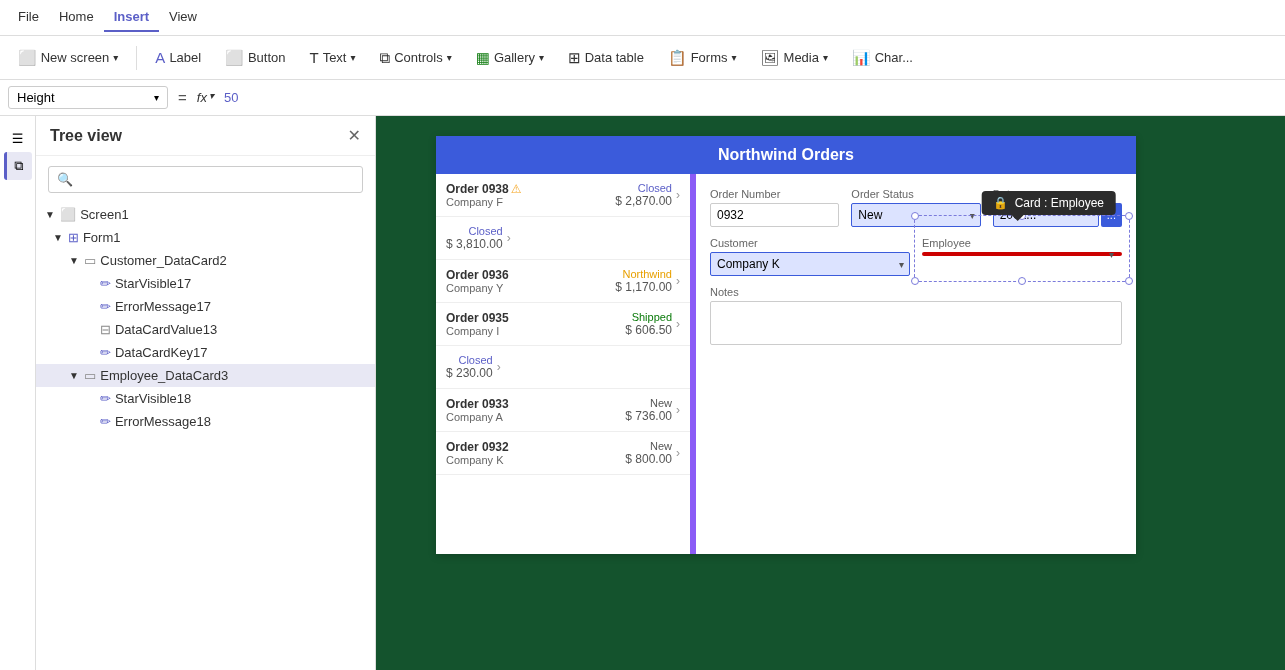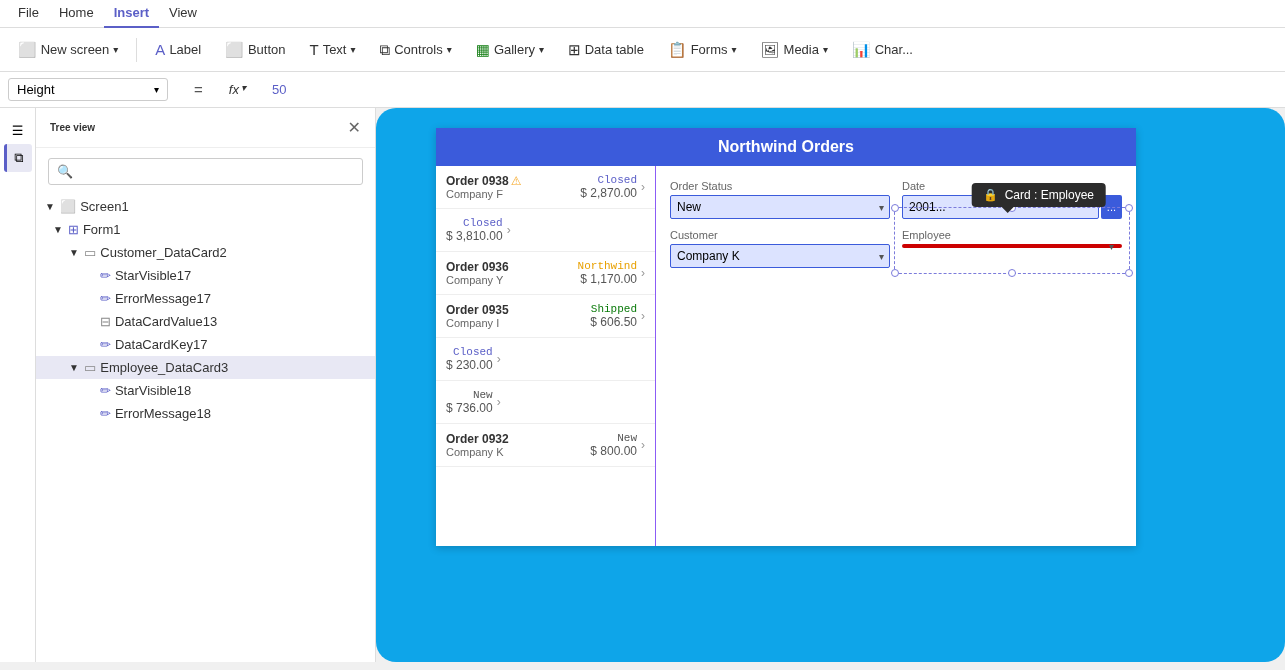"File" .menu-bar { height: 28px -> 36px }
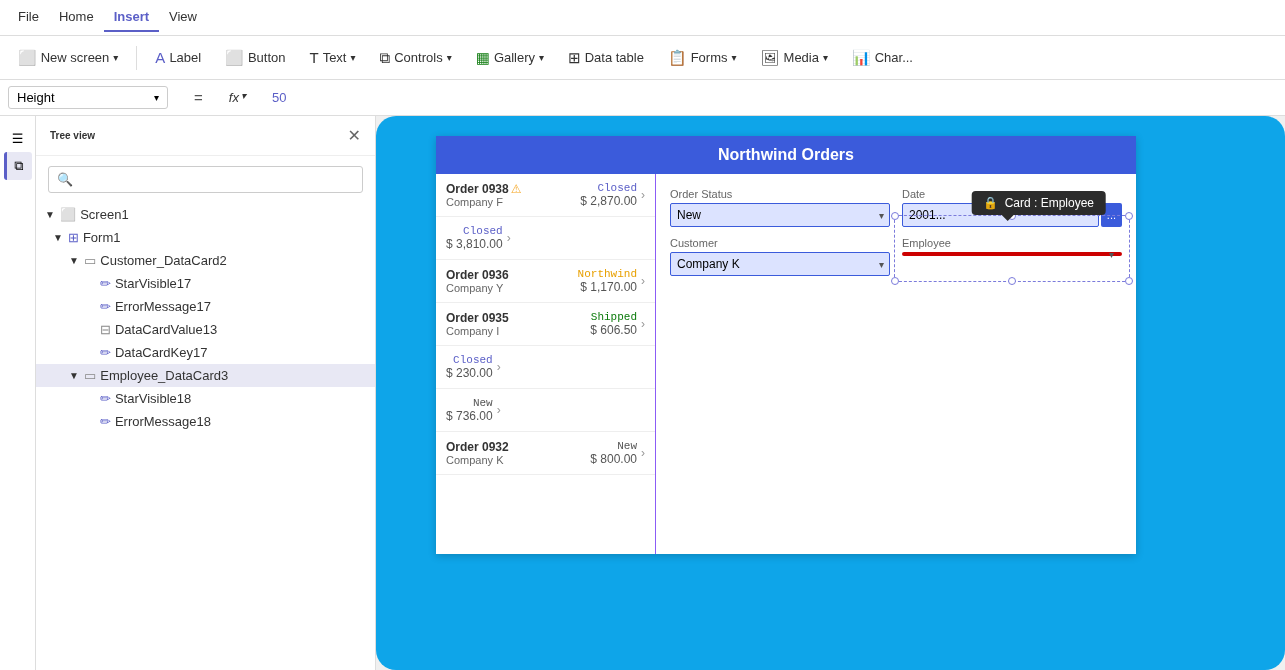"Height" .formula-bar { gap: 20px -> 4px }
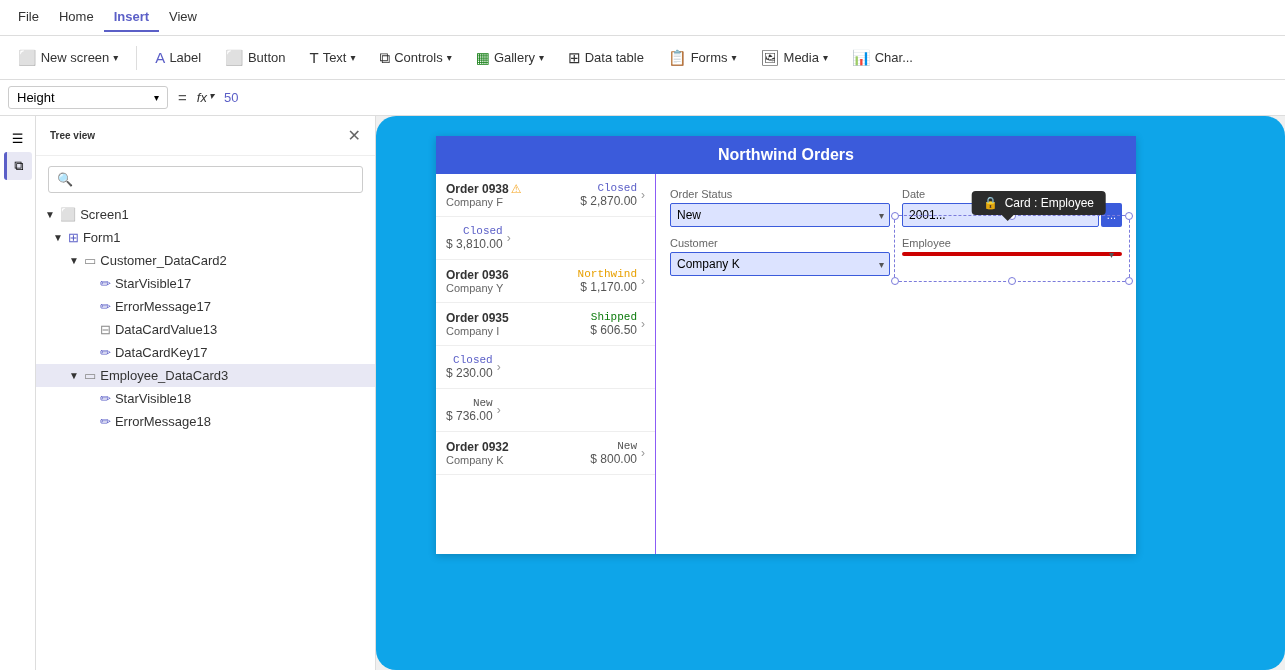"Tree view" .tree-title { font-size: 10px -> 16px }
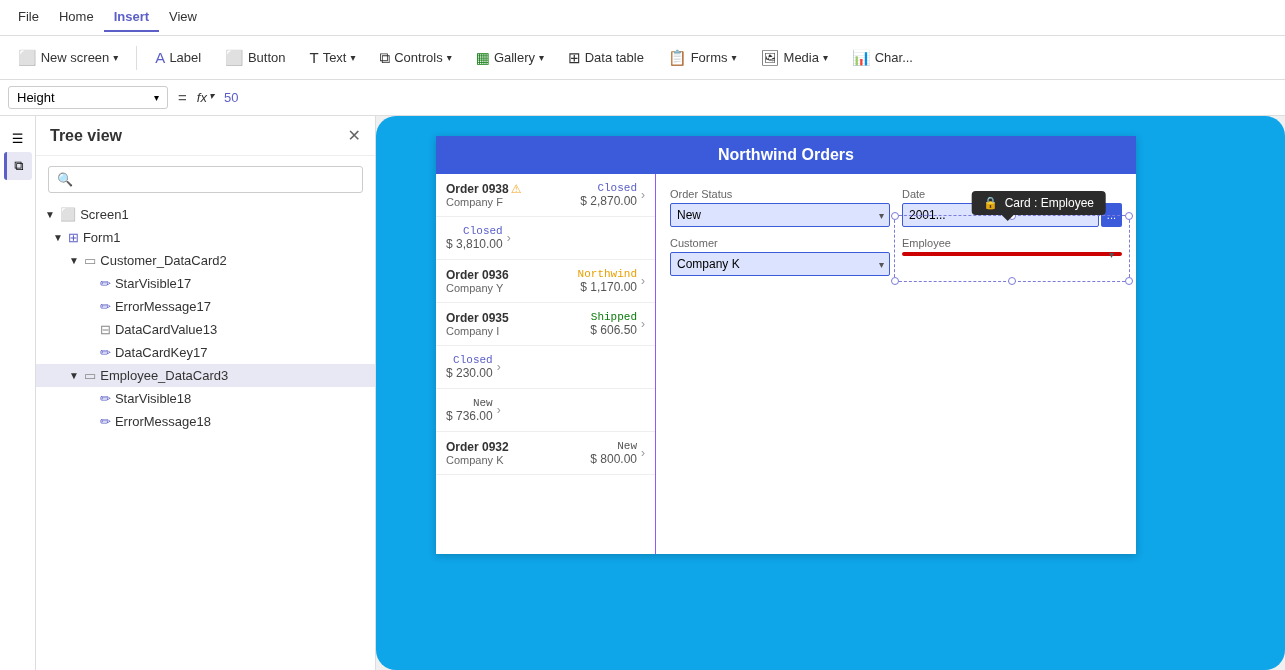"Northwind Orders" .canvas { background: #0ea5e9 -> #14532d; border-radius: 20px -> none }
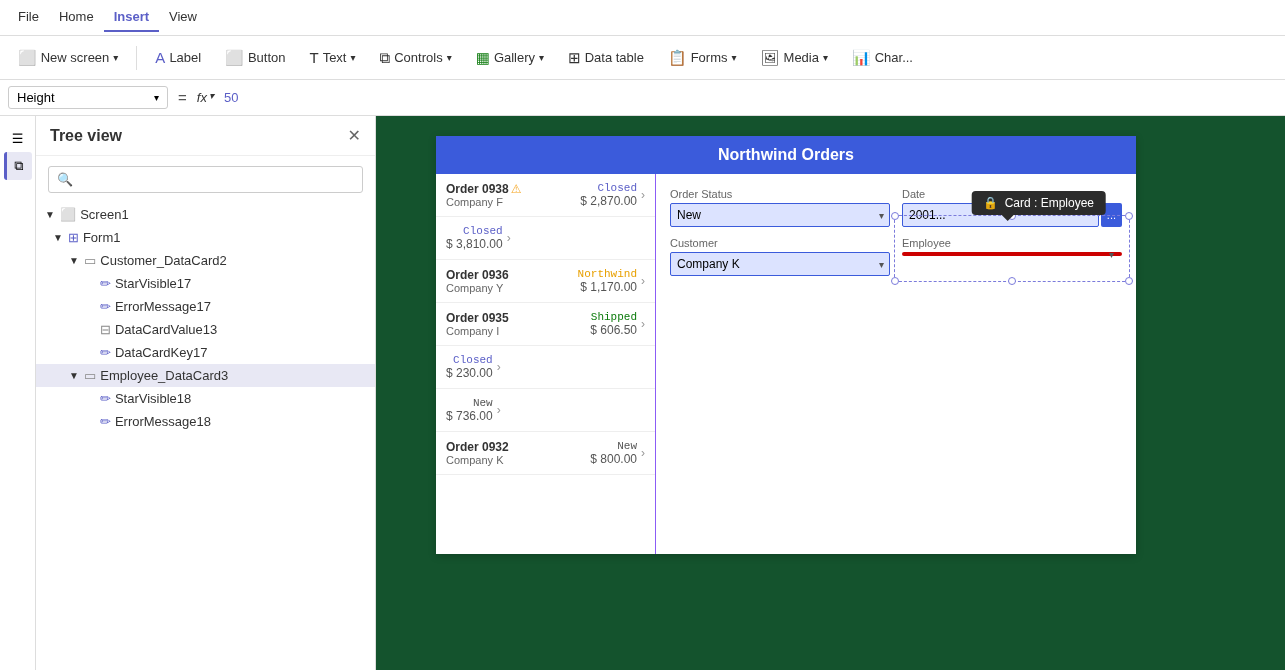"Order 0938" .order-list { border-right: 1px solid #8b5cf6 -> 6px solid #8b5cf6; width: 220px -> 260px }
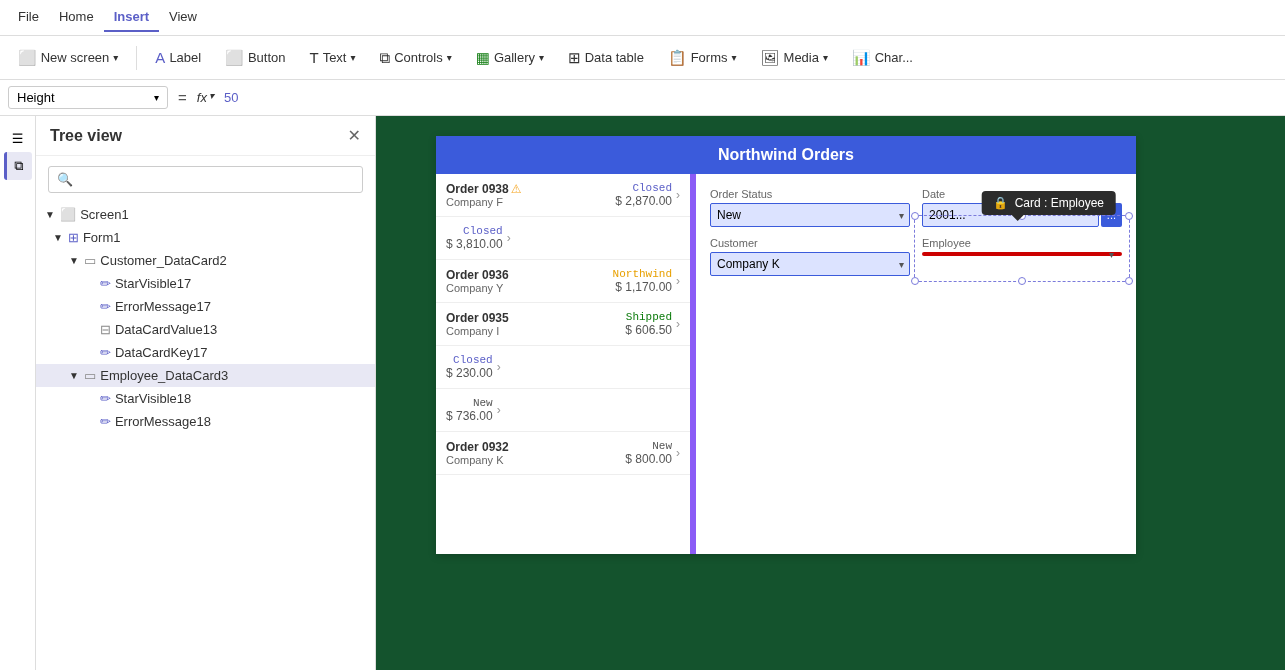"Closed" .order-status { font-family: Liberation Mono, monospace -> none }
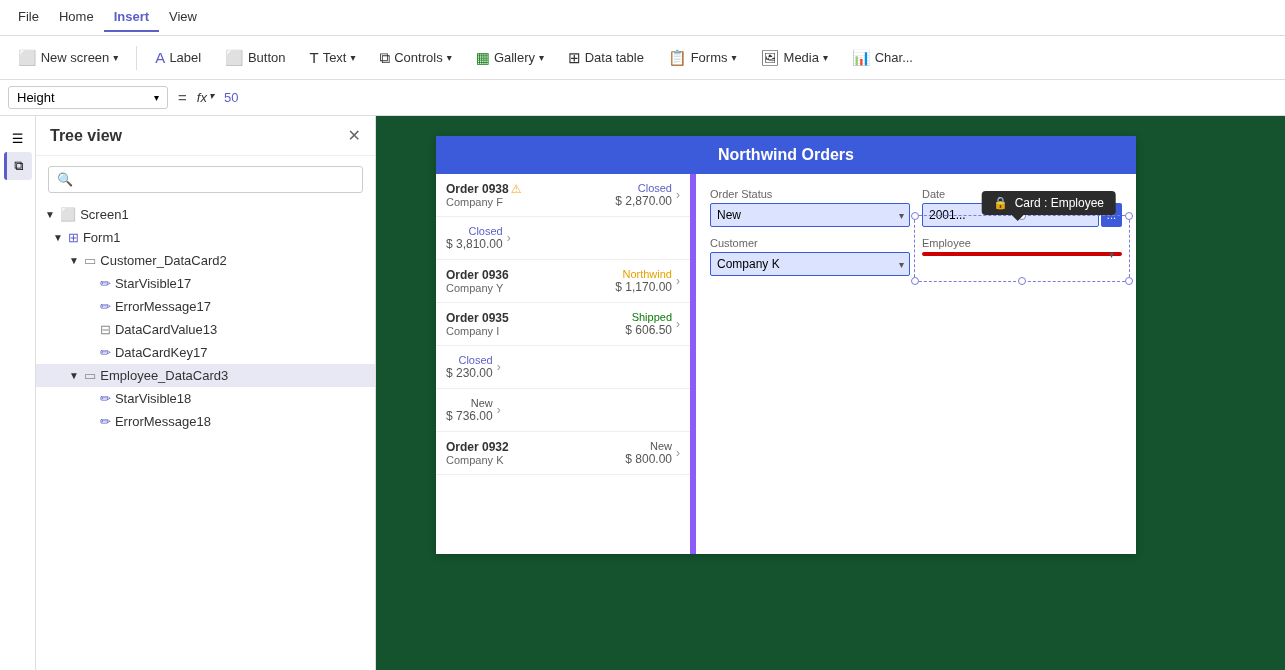"Order Number" div.form-field { html: none -> <div> <div>Order Number</div> <input> </div> }
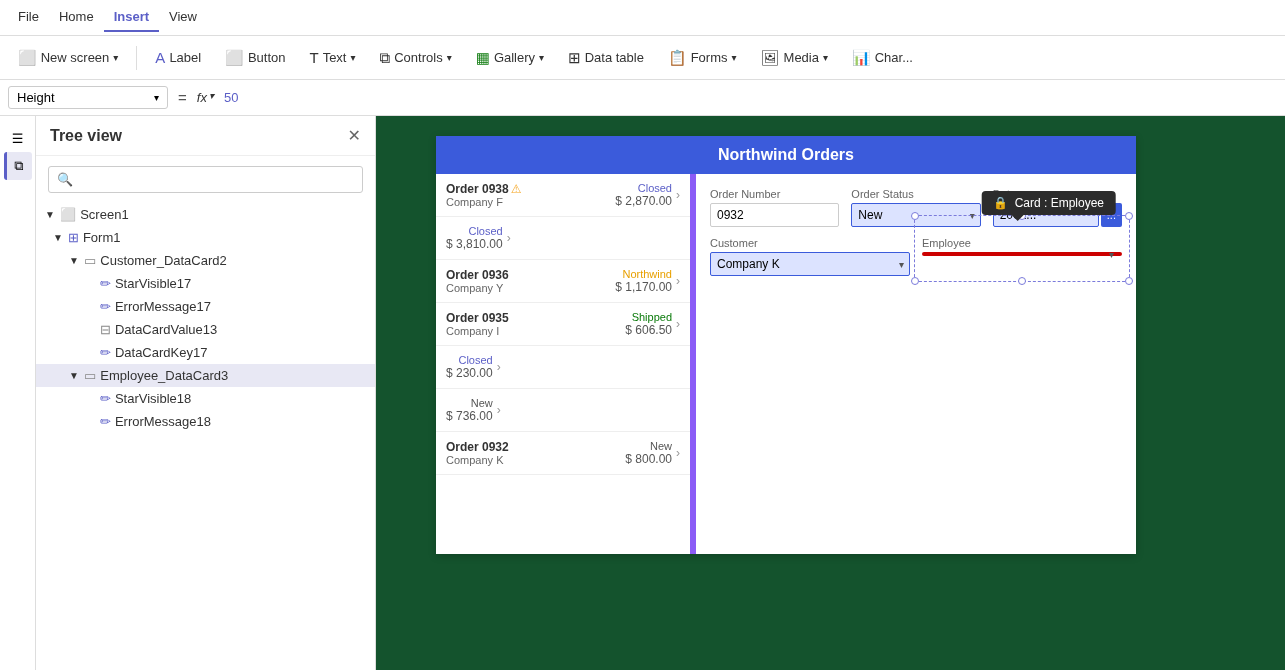"Notes" div { html: none -> <div> <div>Notes</div> <input> </div> }
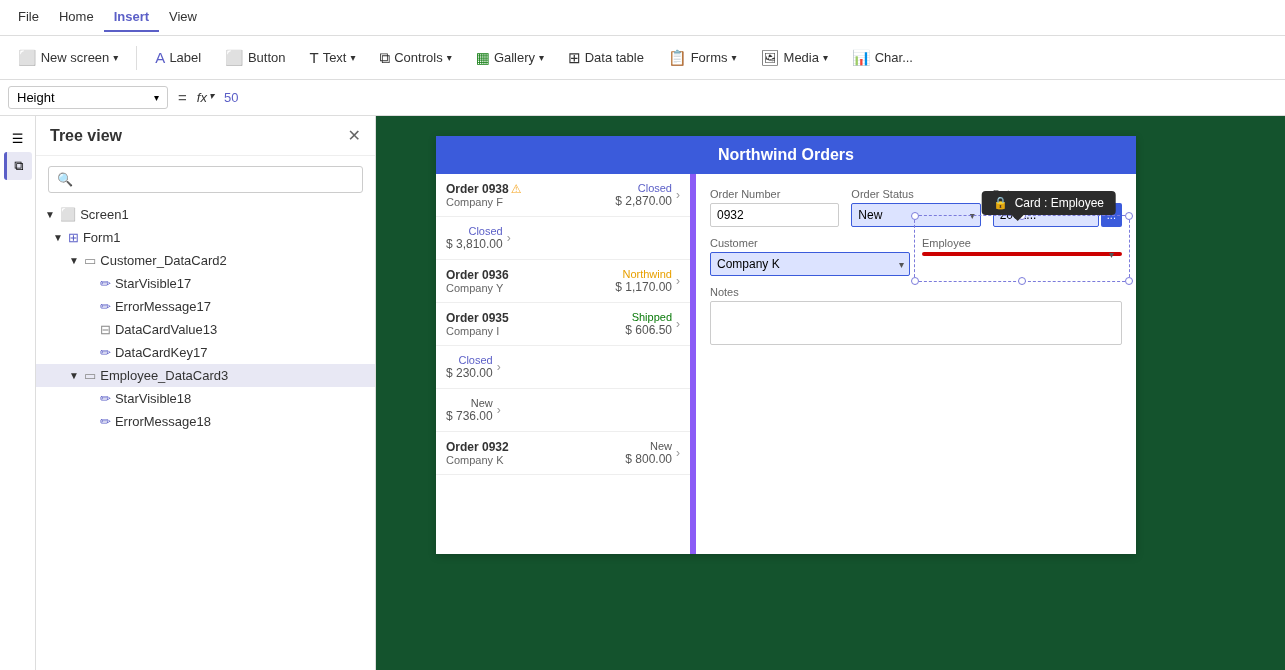"Order 0933" div.order-info { html: none -> <div> <div>Order 0933</div> <div>Company A</div> </div> }
